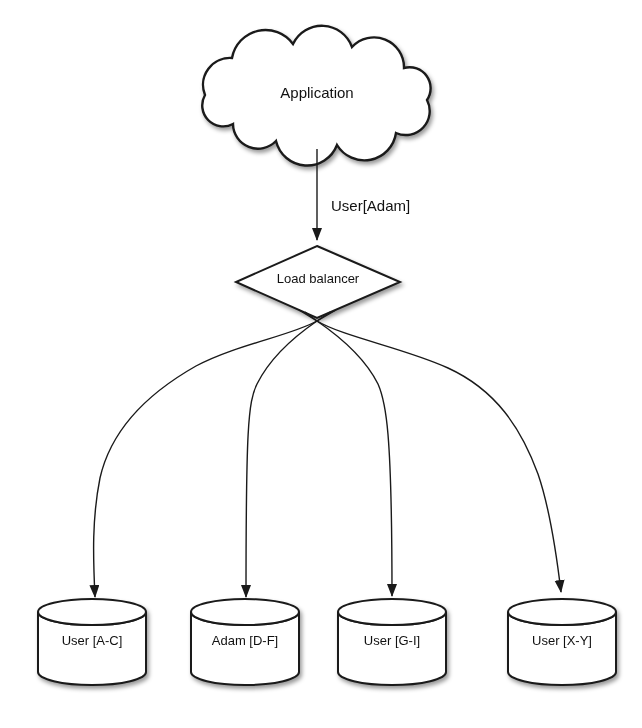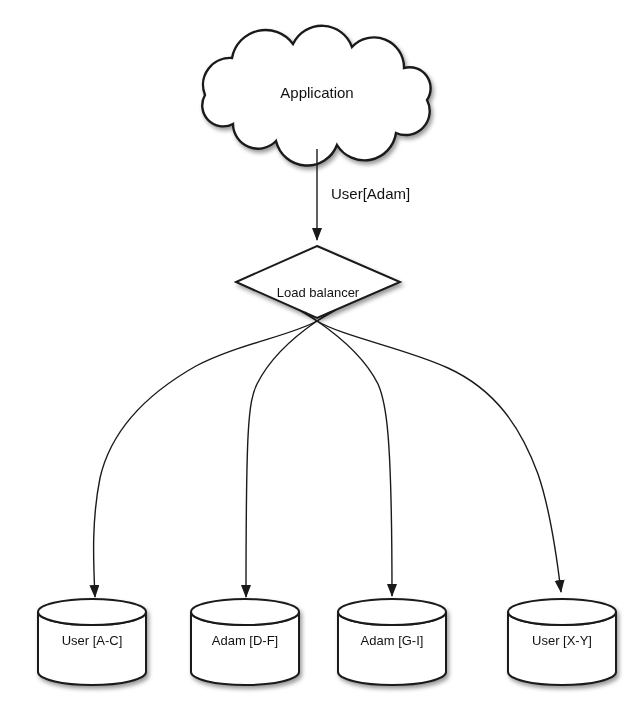"User[Adam]" .label.left-anchored { margin-top: none -> 12px }
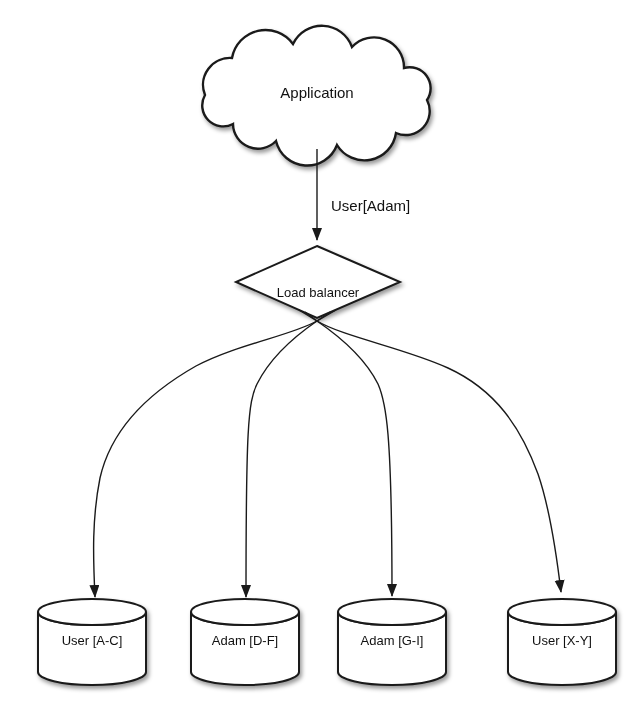"Load balancer" div.label { top: 292px -> 278px }
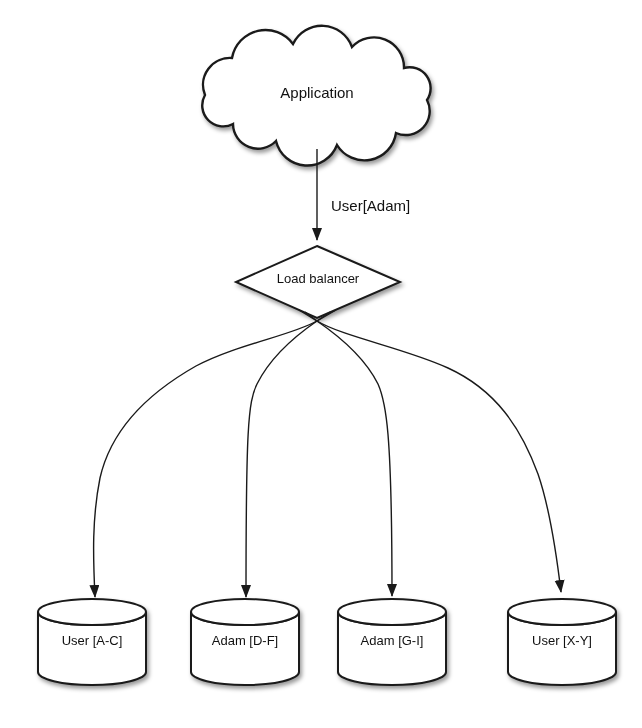"Adam [G-I]" div.label { text: Adam -> User }
